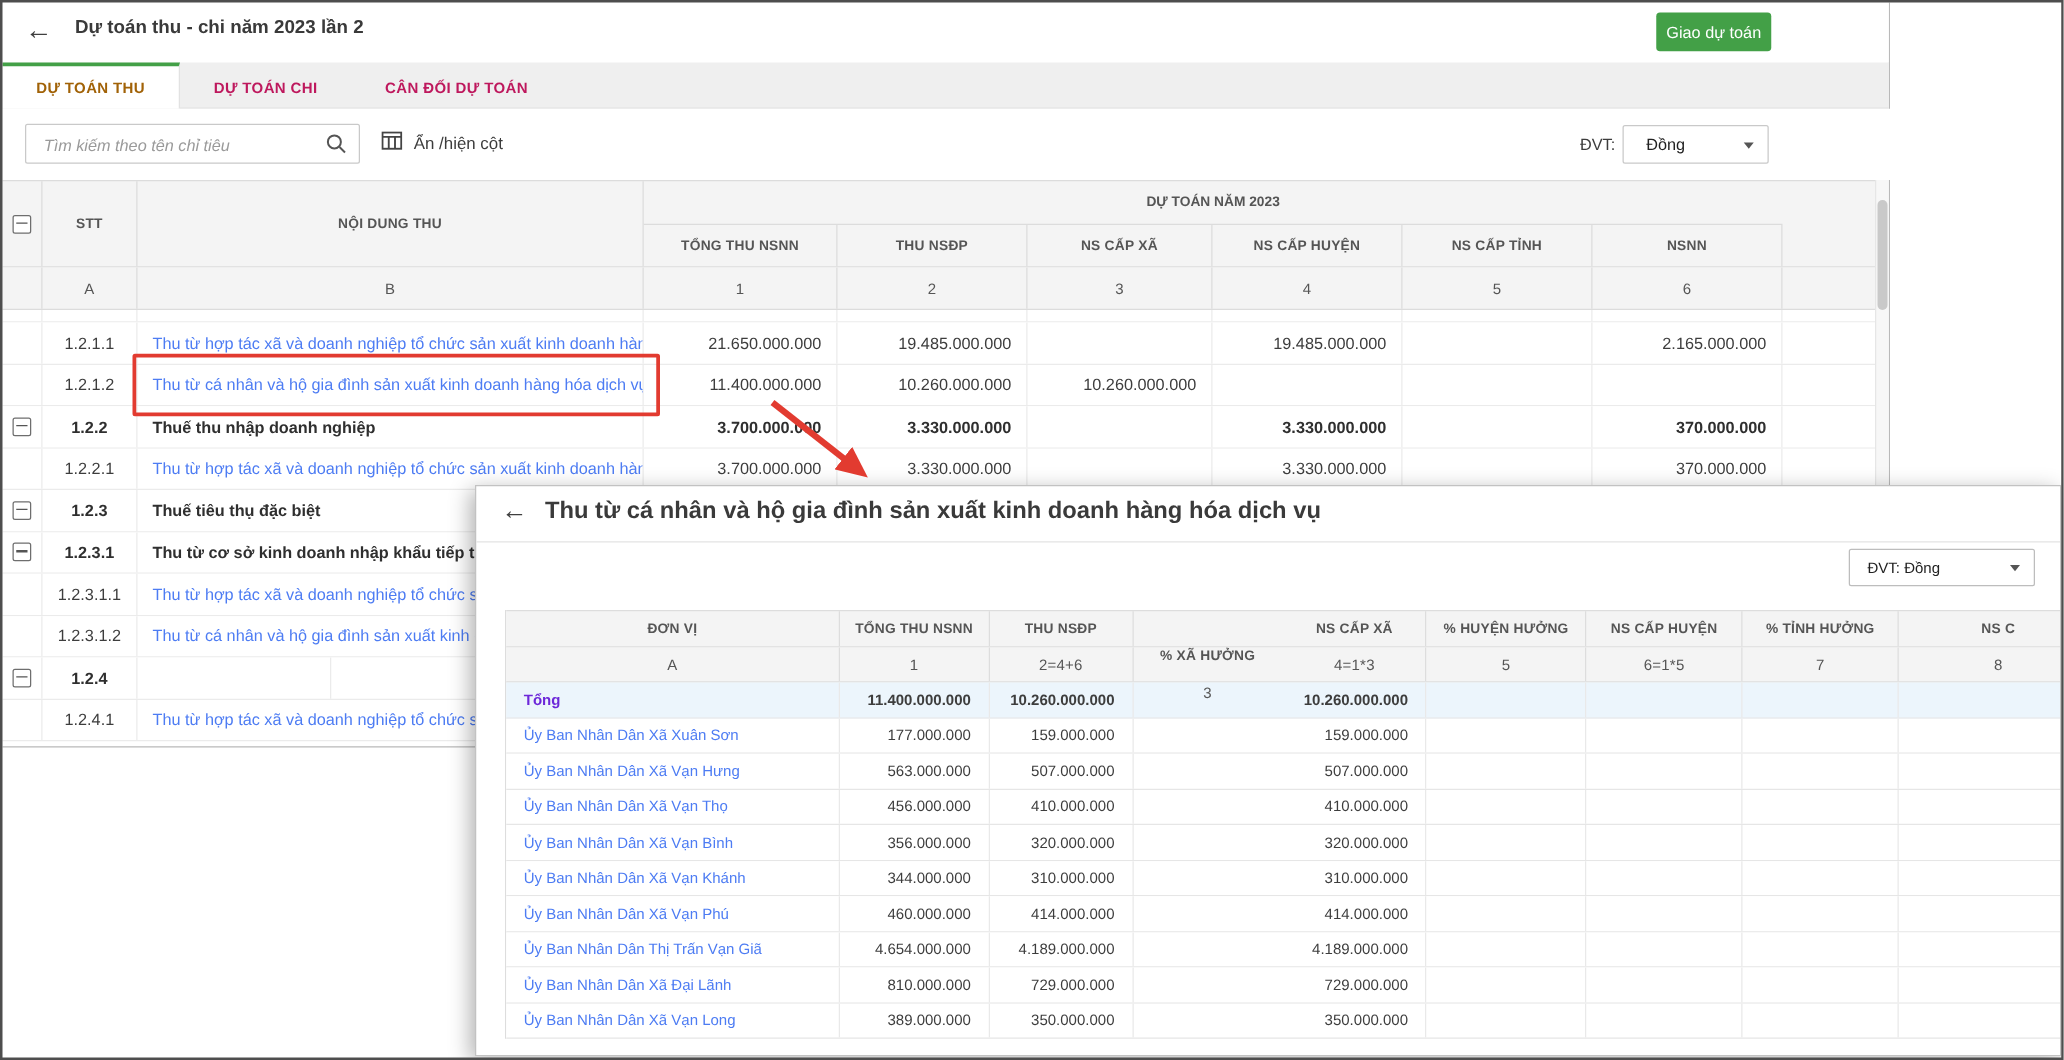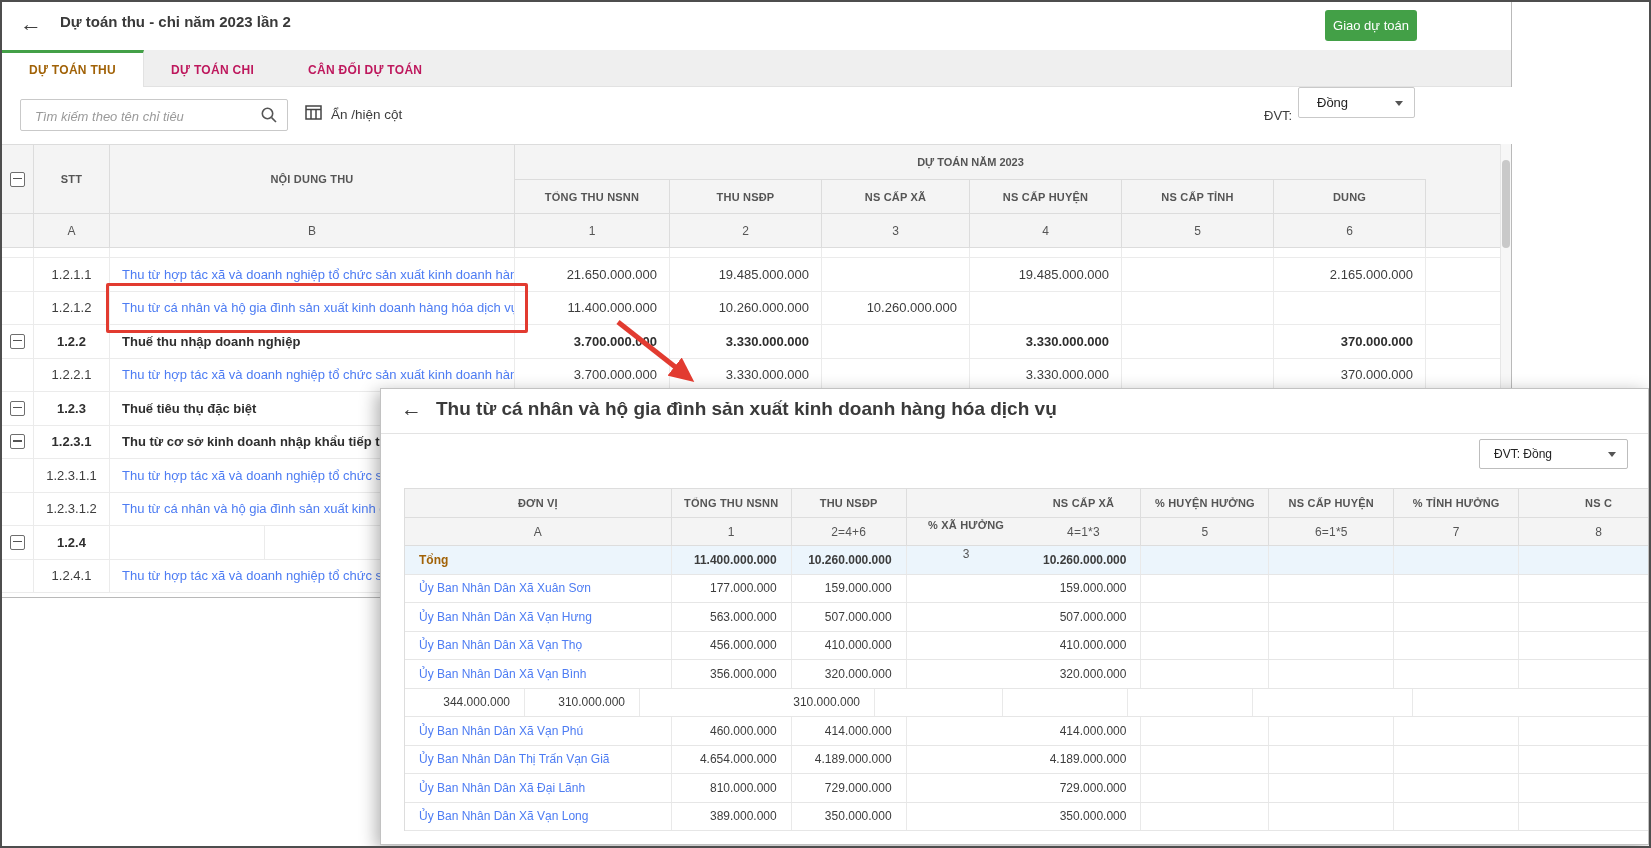"Đồng" .dvt-select { top: 0 -> 13px }
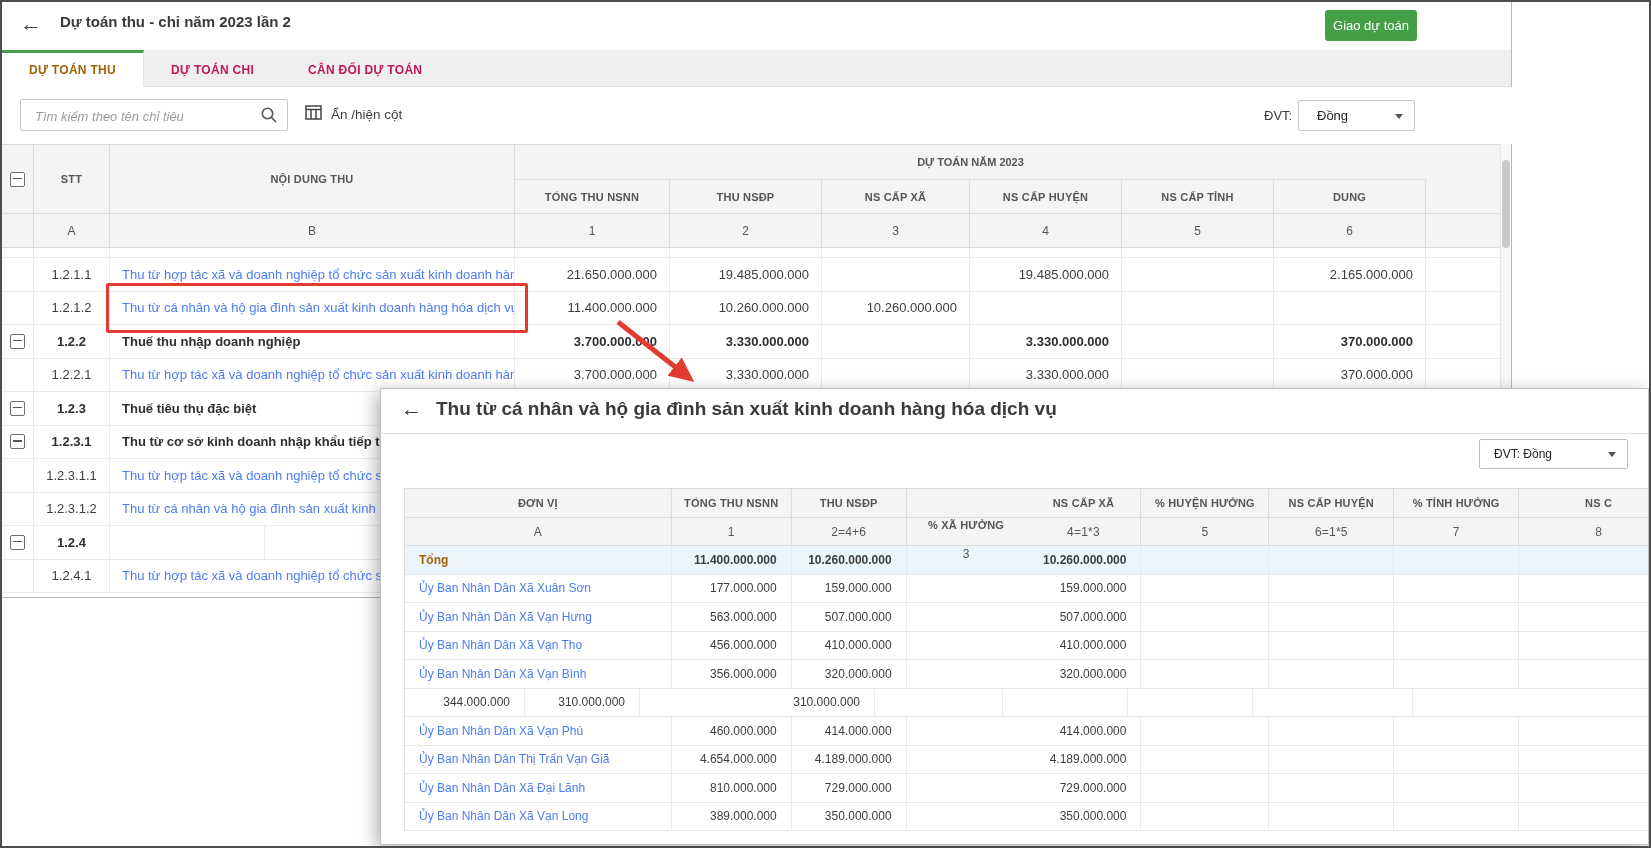"DUNG" div.hcell { text: DUNG -> NSNN }
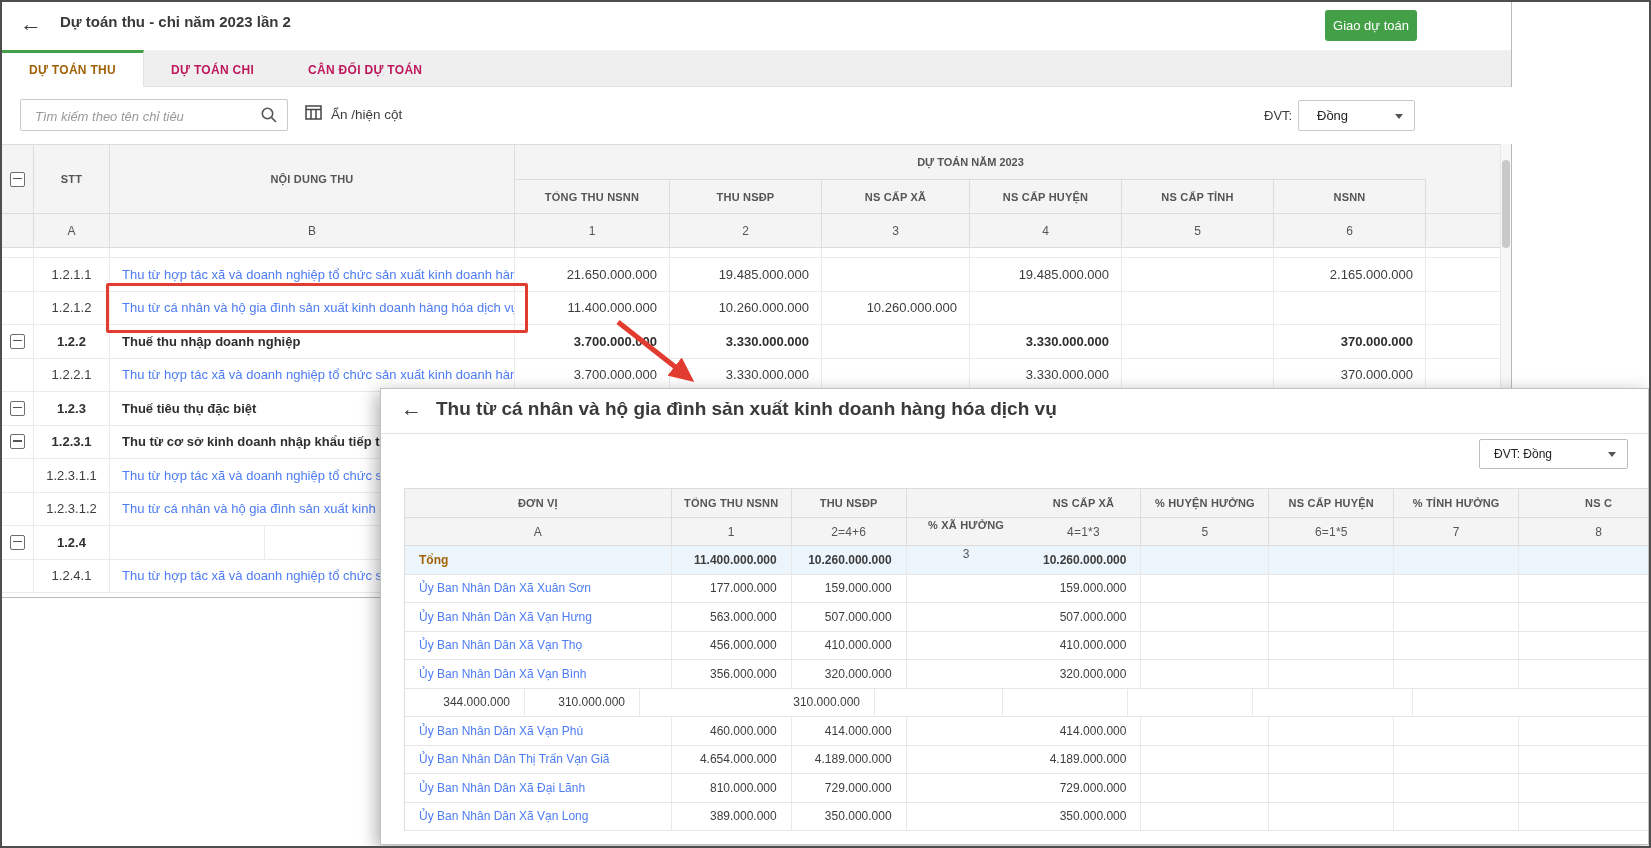"Tổng" .orow.total .oname { color: #a16207 -> #6d28d9 }
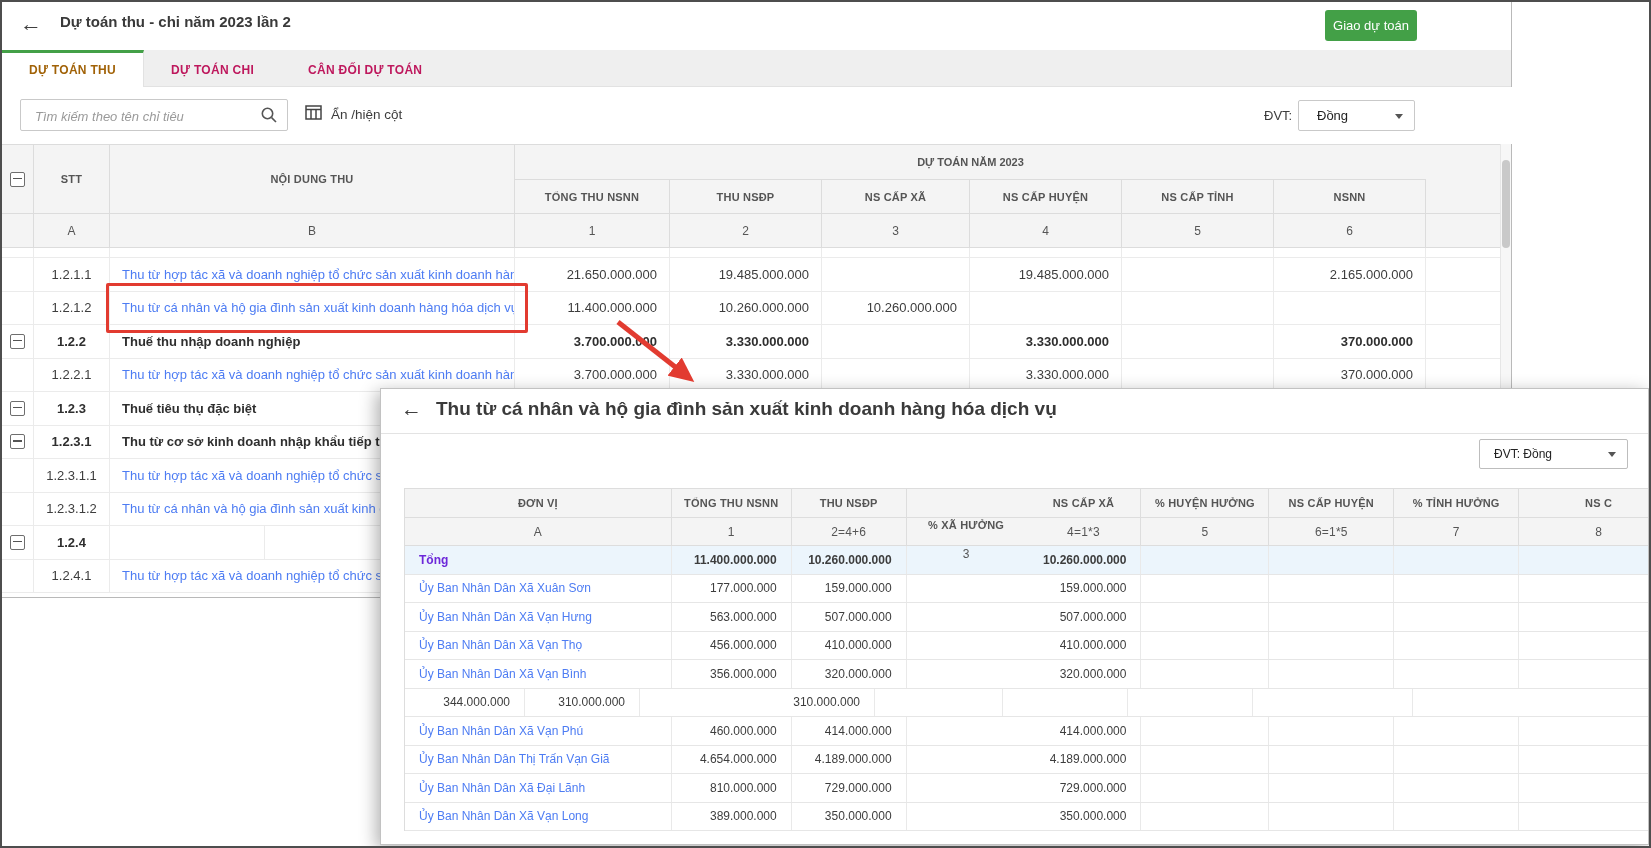"Ủy Ban Nhân Dân Xã Vạn Khánh" div.odata { html: none -> <div>Ủy Ban Nhân Dân Xã Vạn Khánh</div> }
